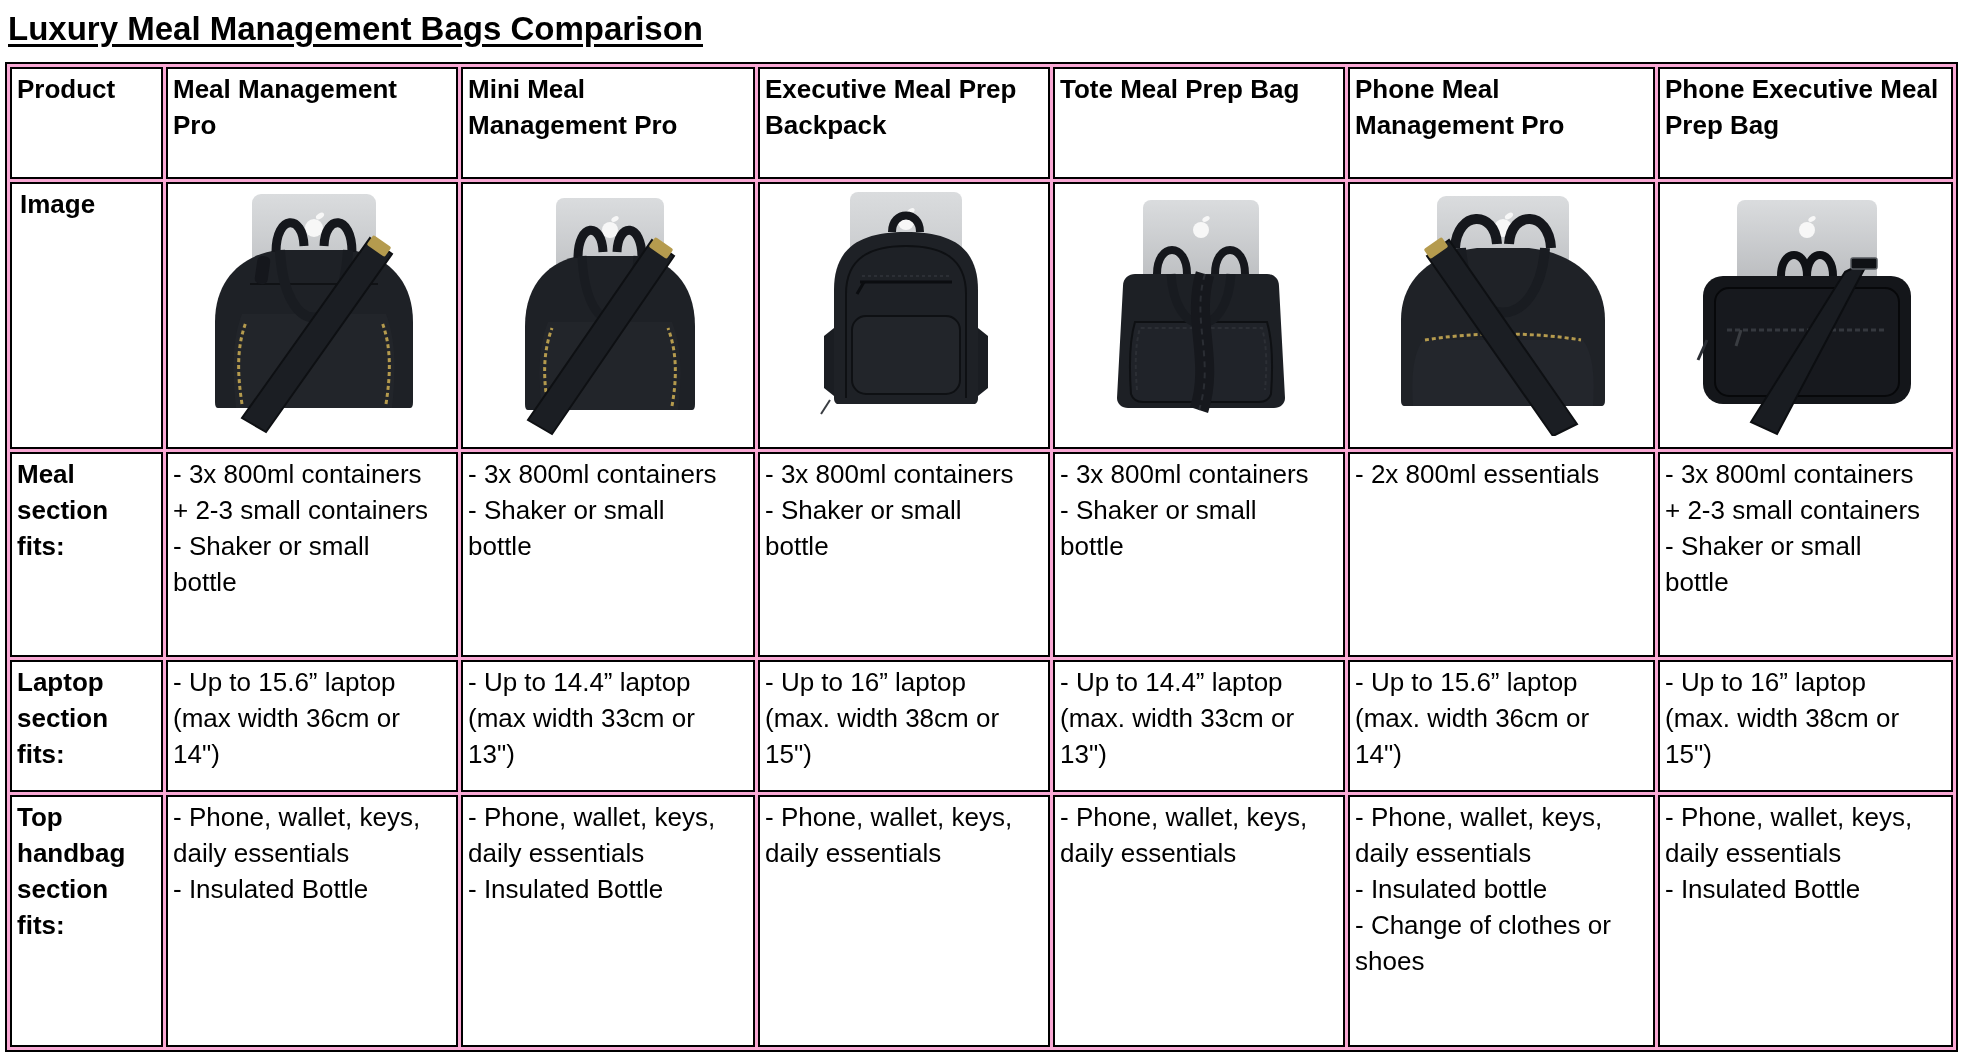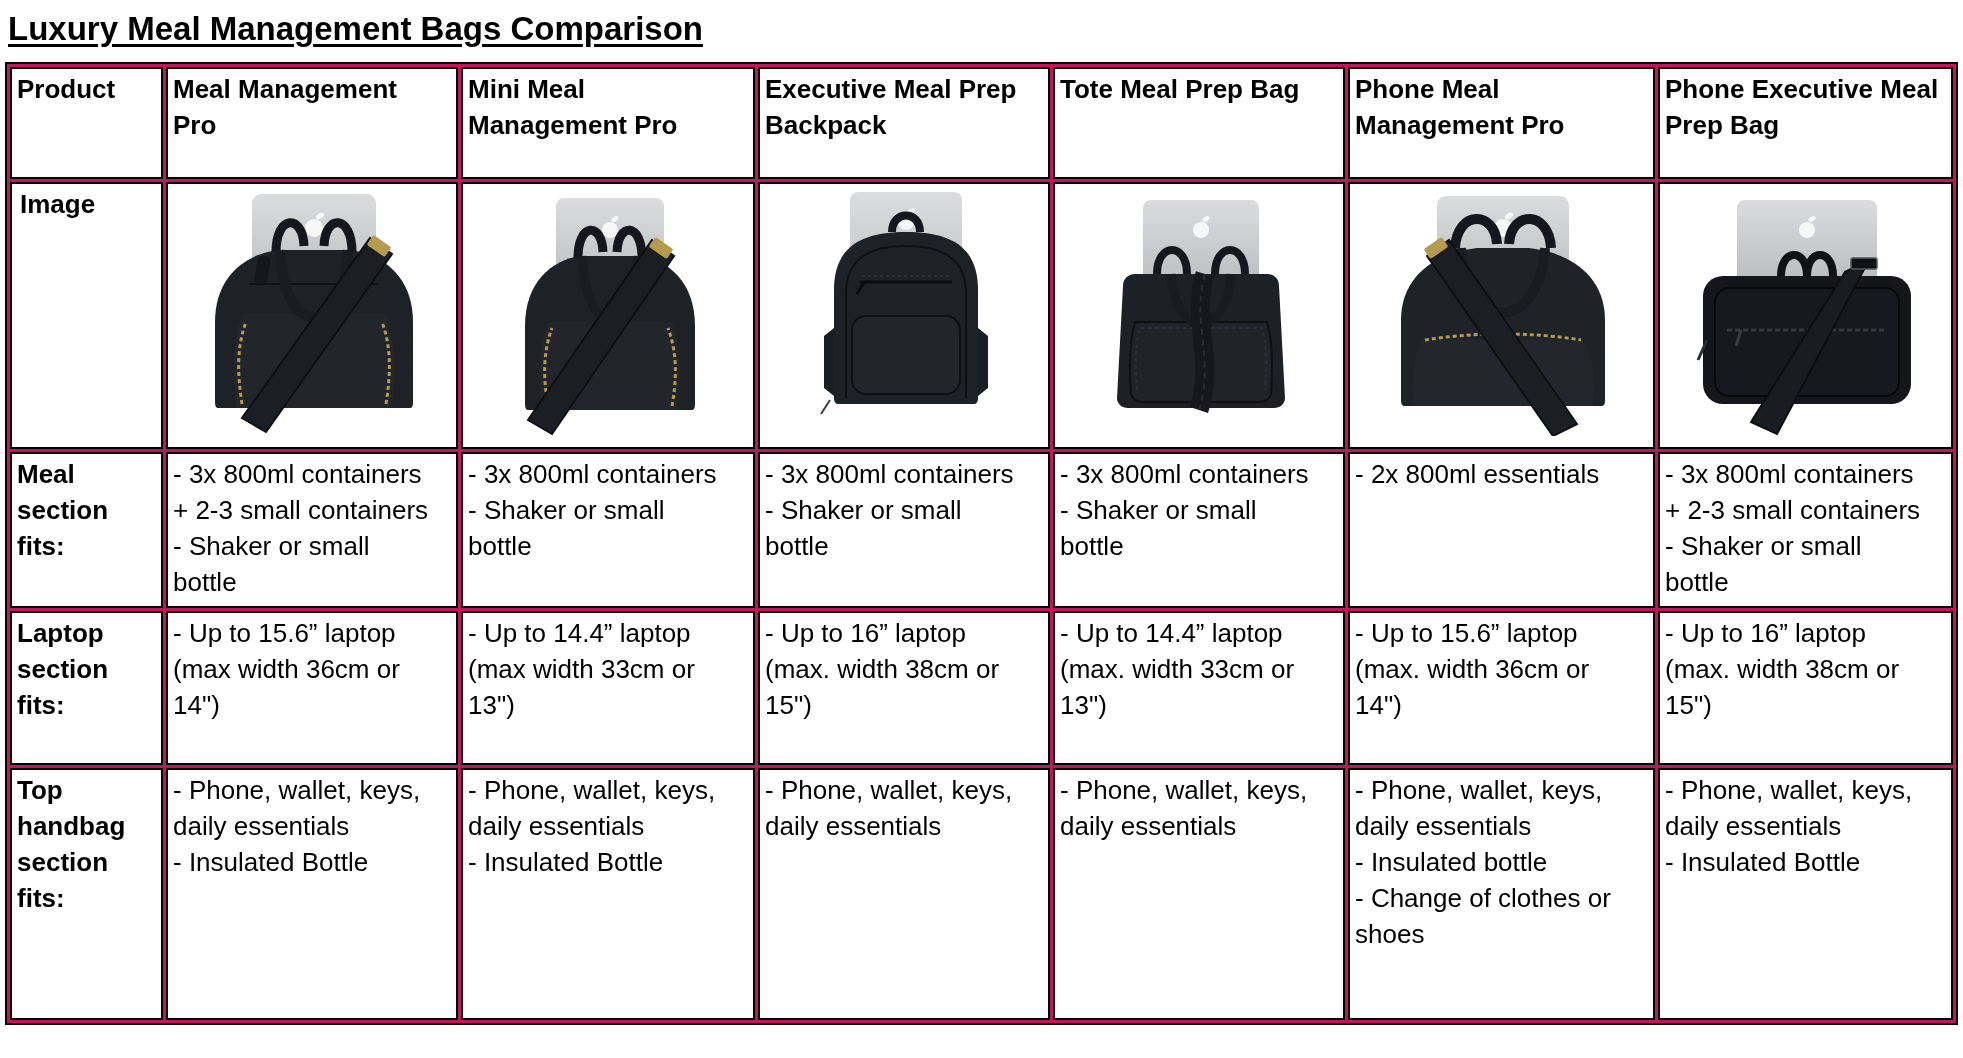"Product" table.cmp { background: #be185d -> #f9a8d4 }
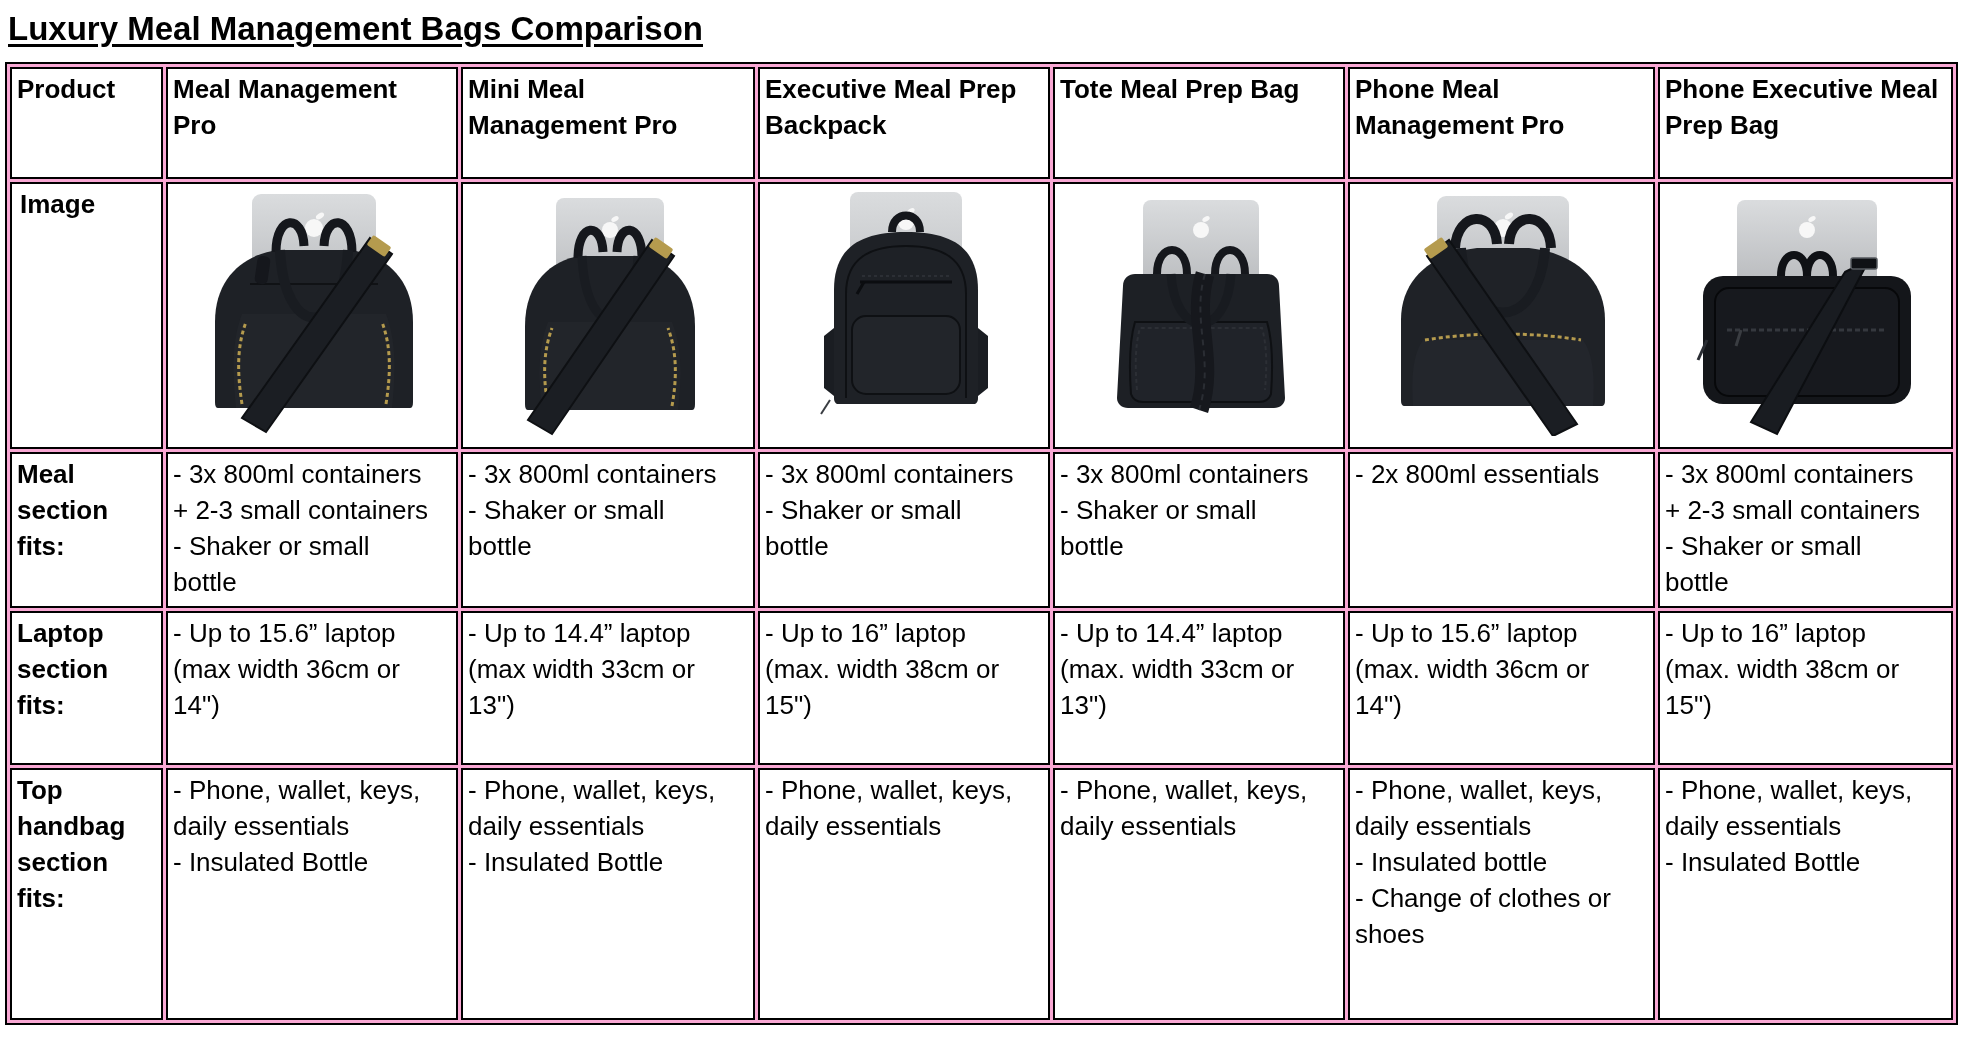"Meal section fits:" tr.r-meal td { height: 156px -> 205px }
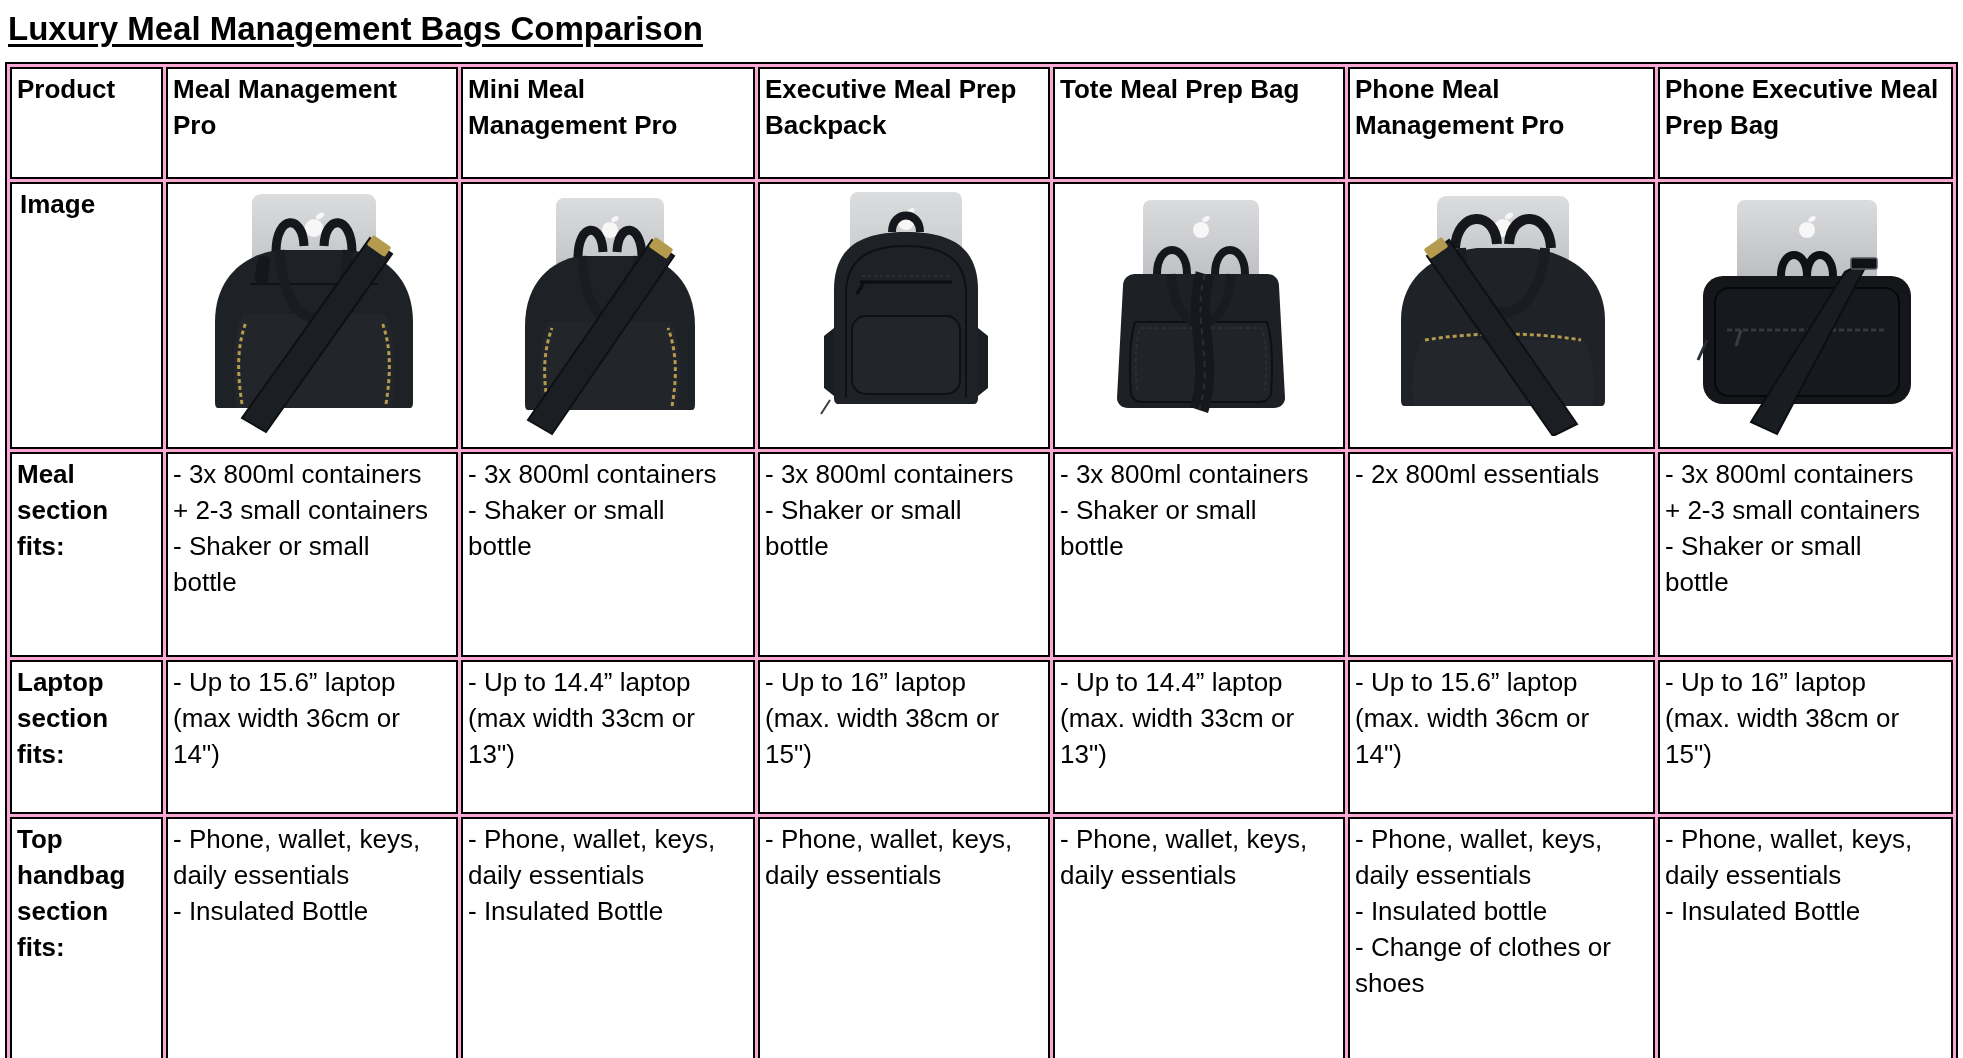"Laptop section fits:" tr.r-laptop td { height: 154px -> 132px }
